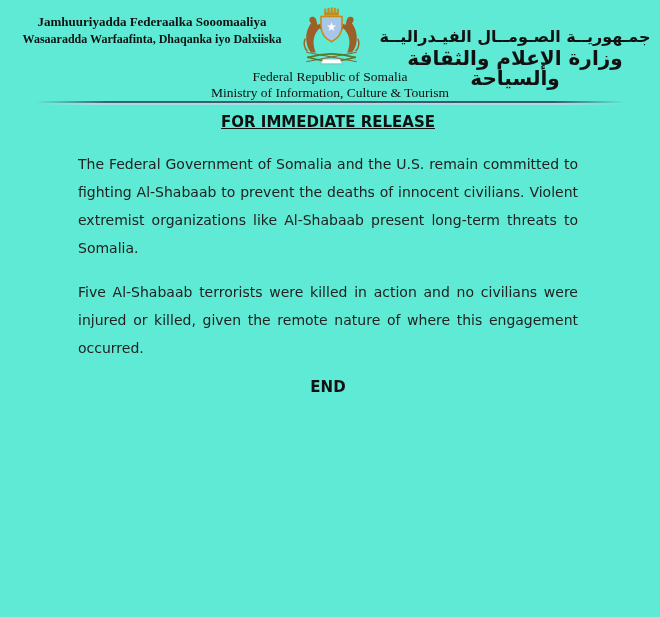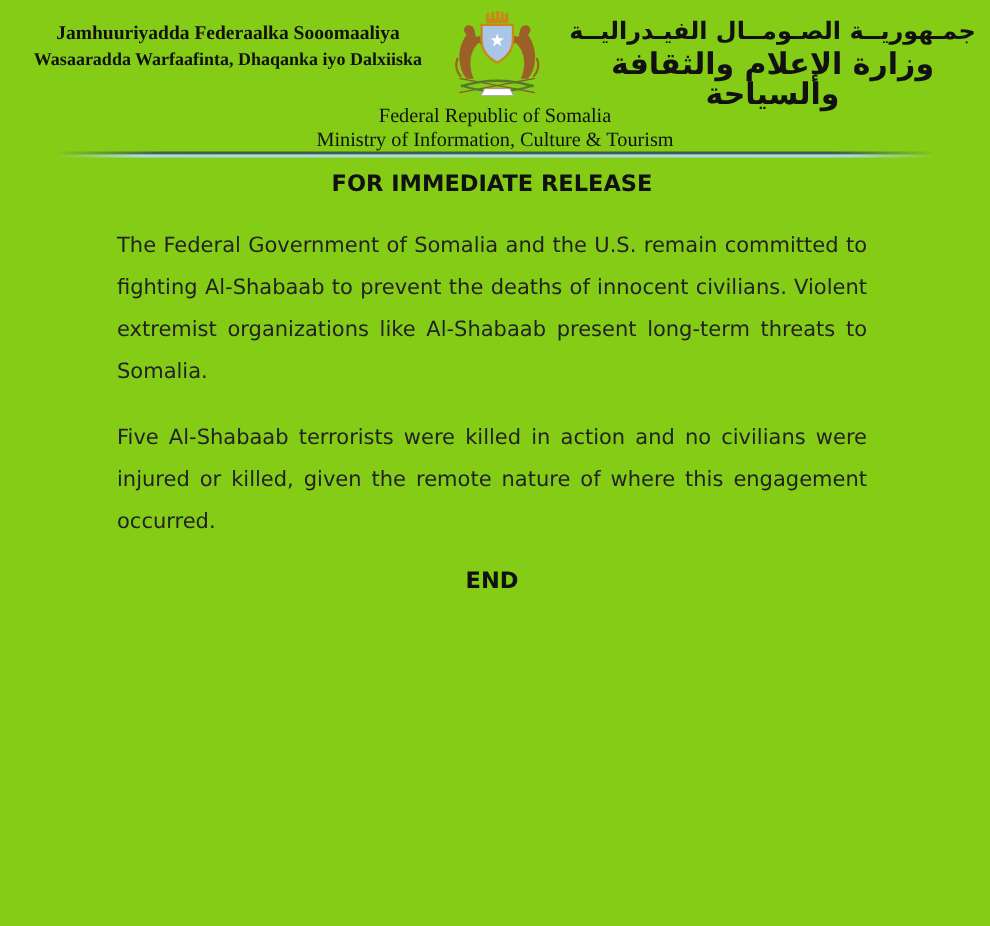"Jamhuuriyadda Federaalka Sooomaaliya" #page { background: #84cc16 -> #5eead4 }
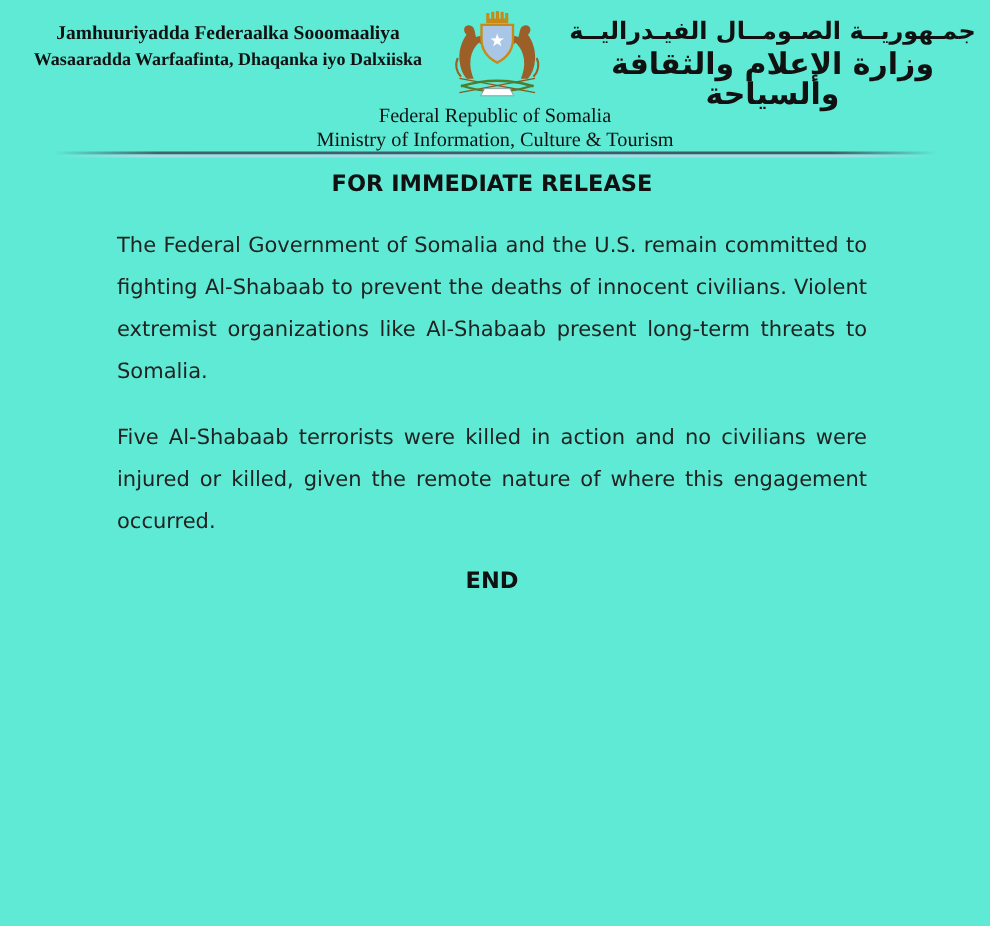"جمـهوريــة الصـومــال الفيـدراليــة" .arabic-line1 { margin-top: none -> 16px }
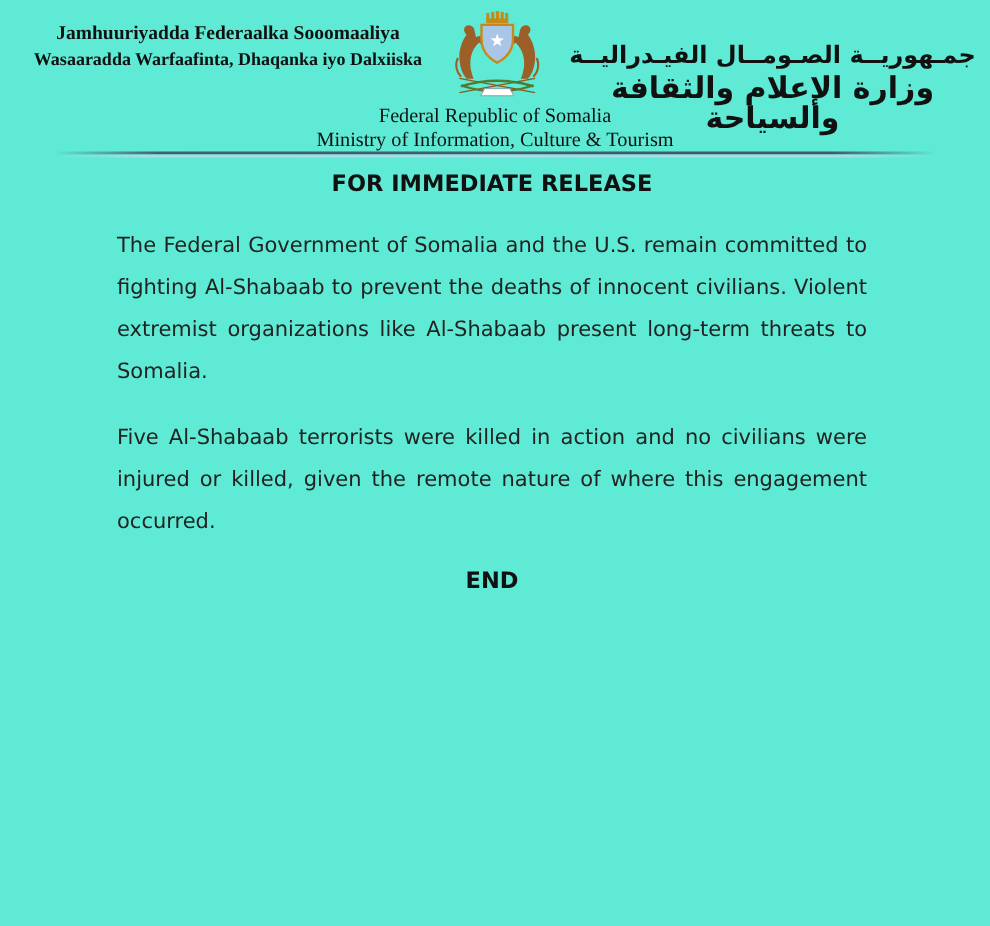"FOR IMMEDIATE RELEASE" .release-heading { text-decoration: none -> underline }
